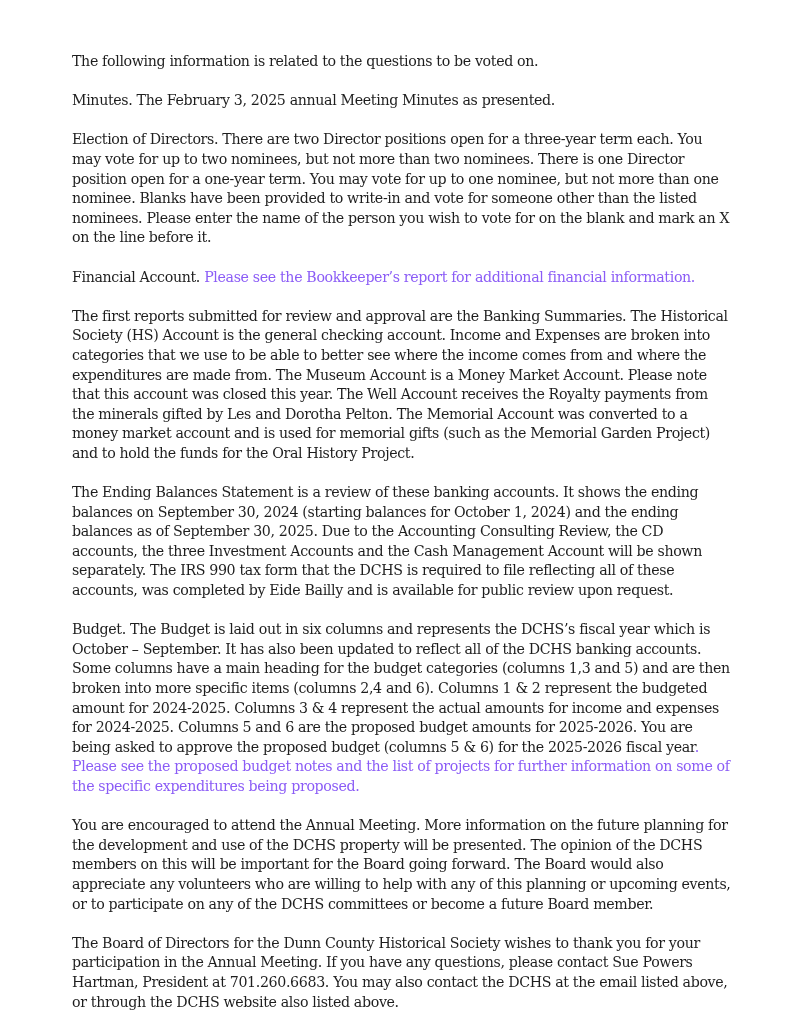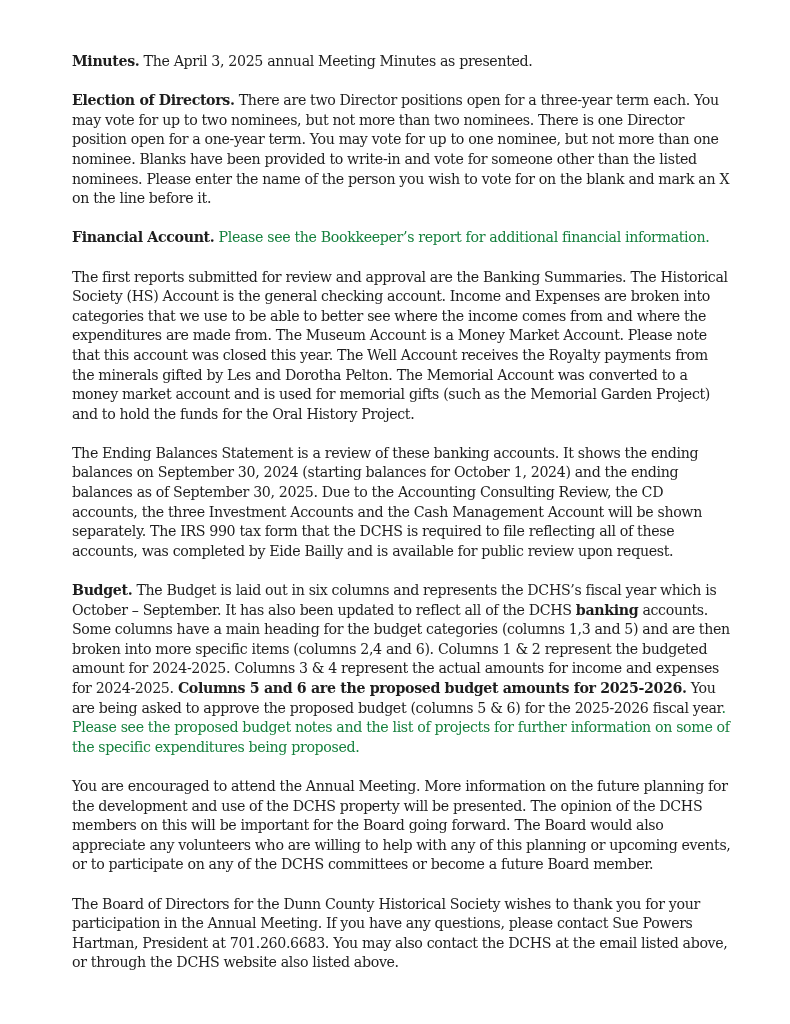"The following information is related" p { html: none -> <p>The following information is related to the questions to be voted on.</p> }
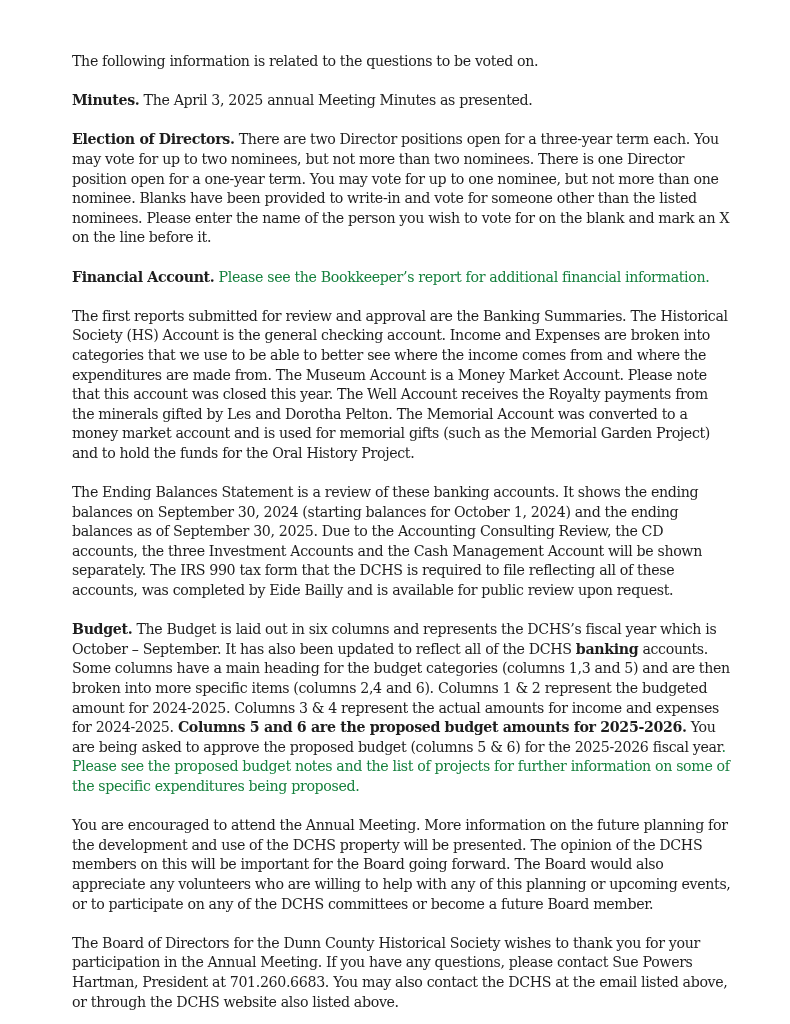"Minutes." .b { font-weight: bold -> normal }
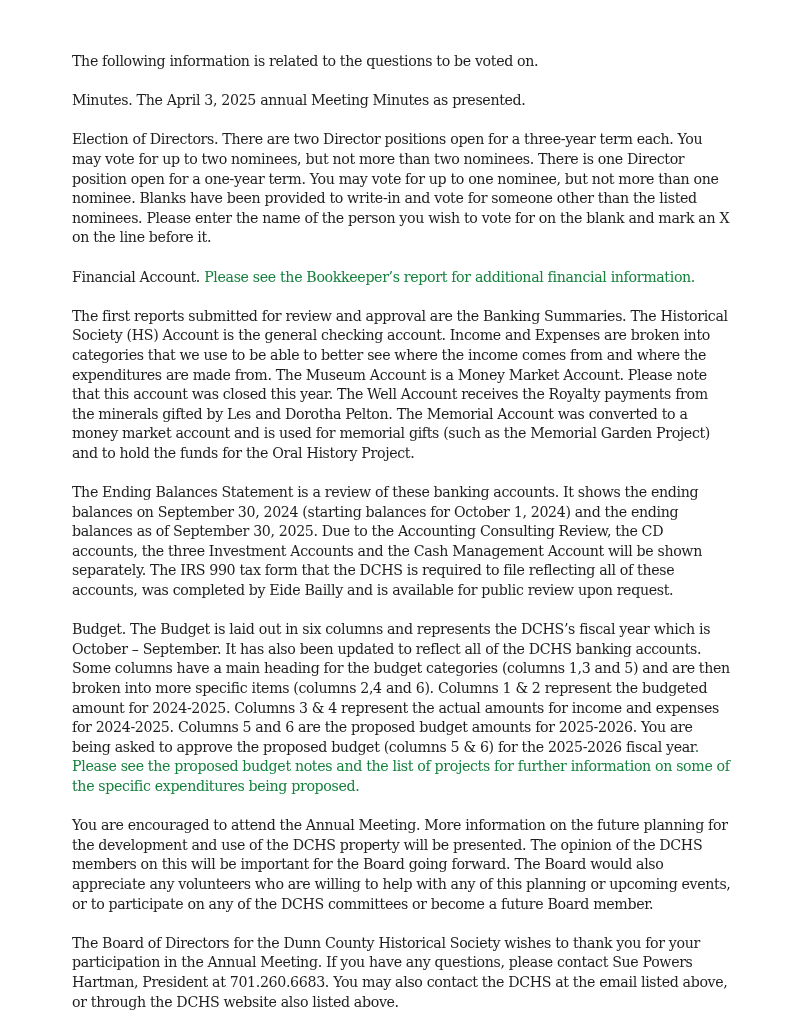"The April 3, 2025 annual" span { text: April -> February }
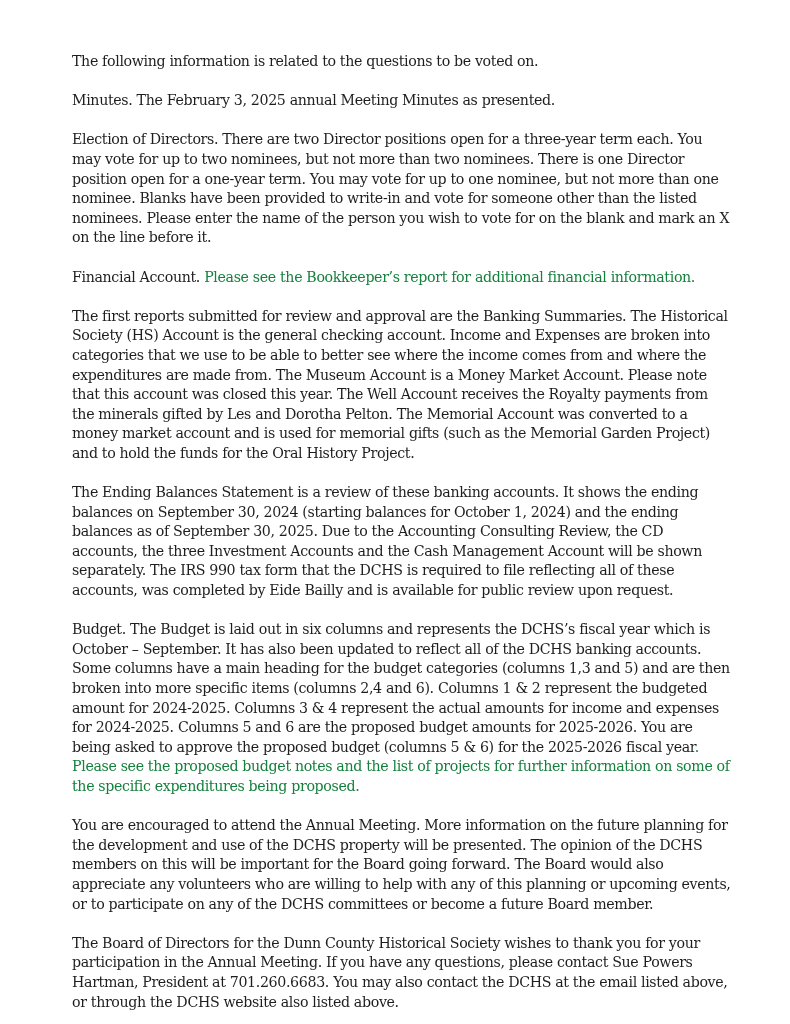"Please see the Bookkeeper’s report" .red { color: #15803d -> #8b5cf6 }
